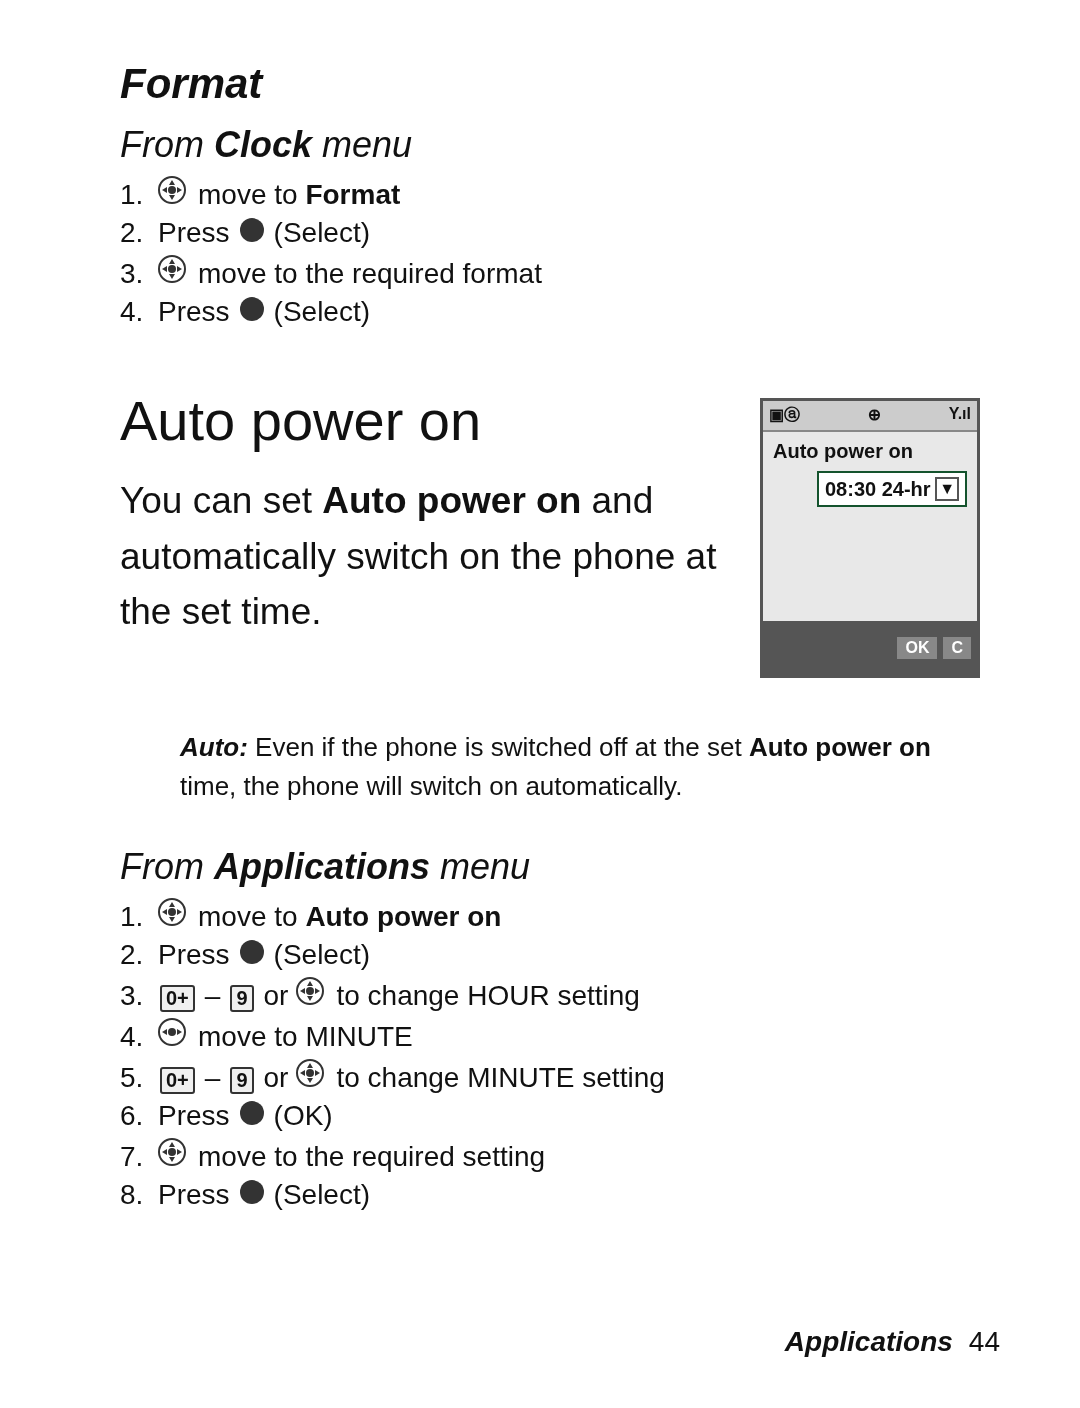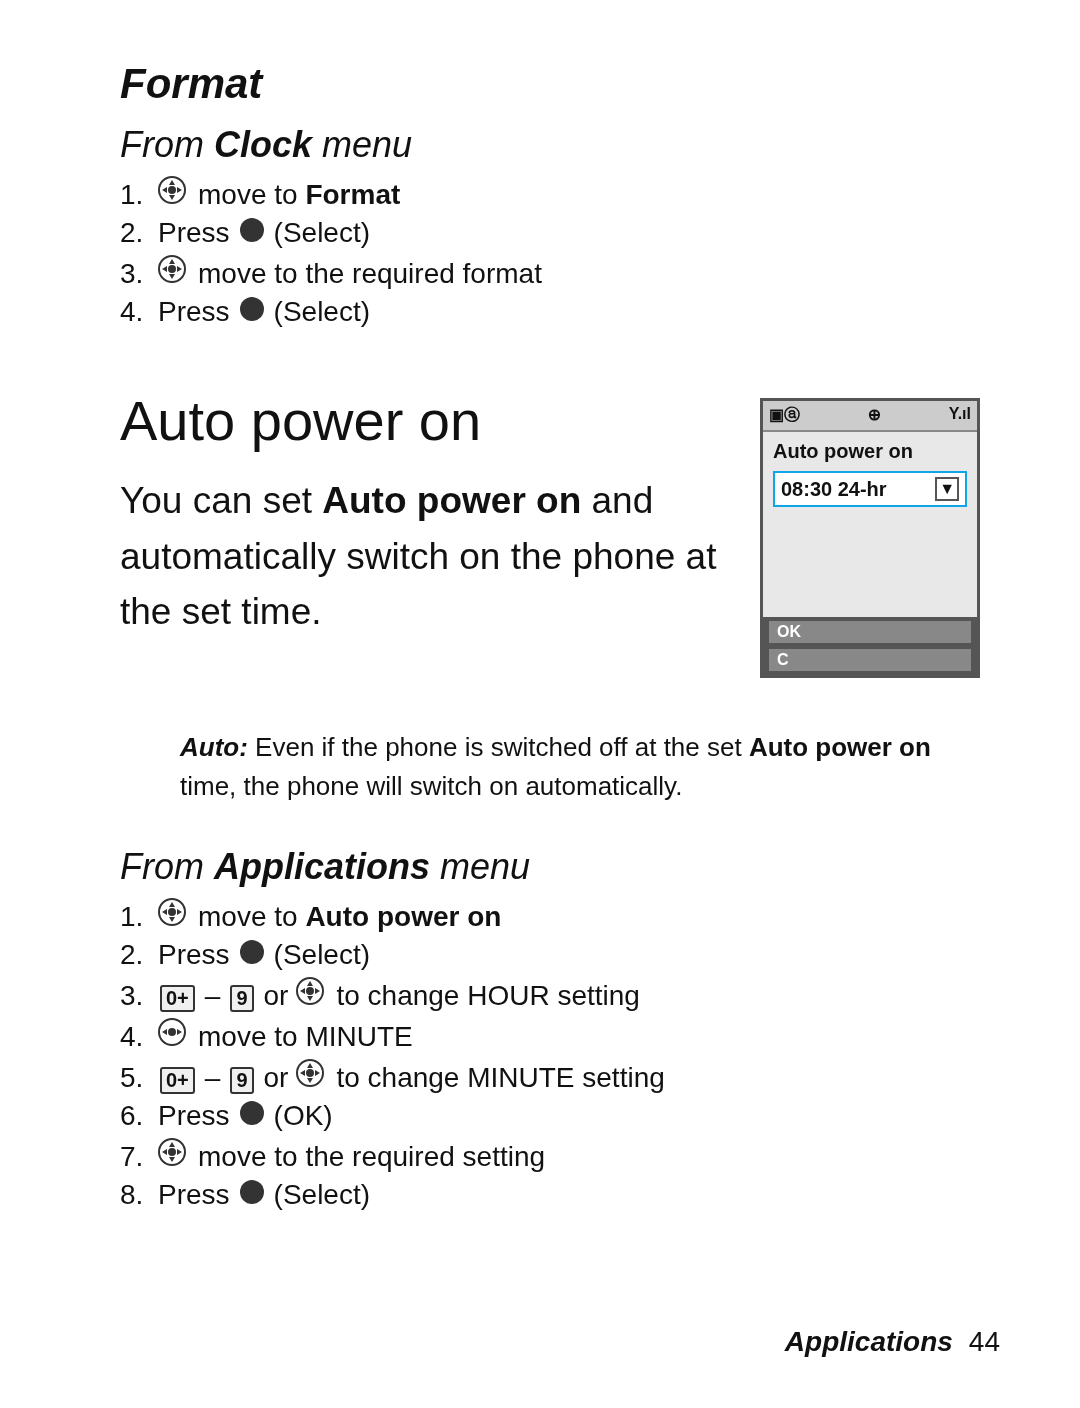"08:30 24-hr" .phone-time-row { border: 2px solid #0ea5e9 -> 2px solid #14532d; margin-left: none -> 44px }
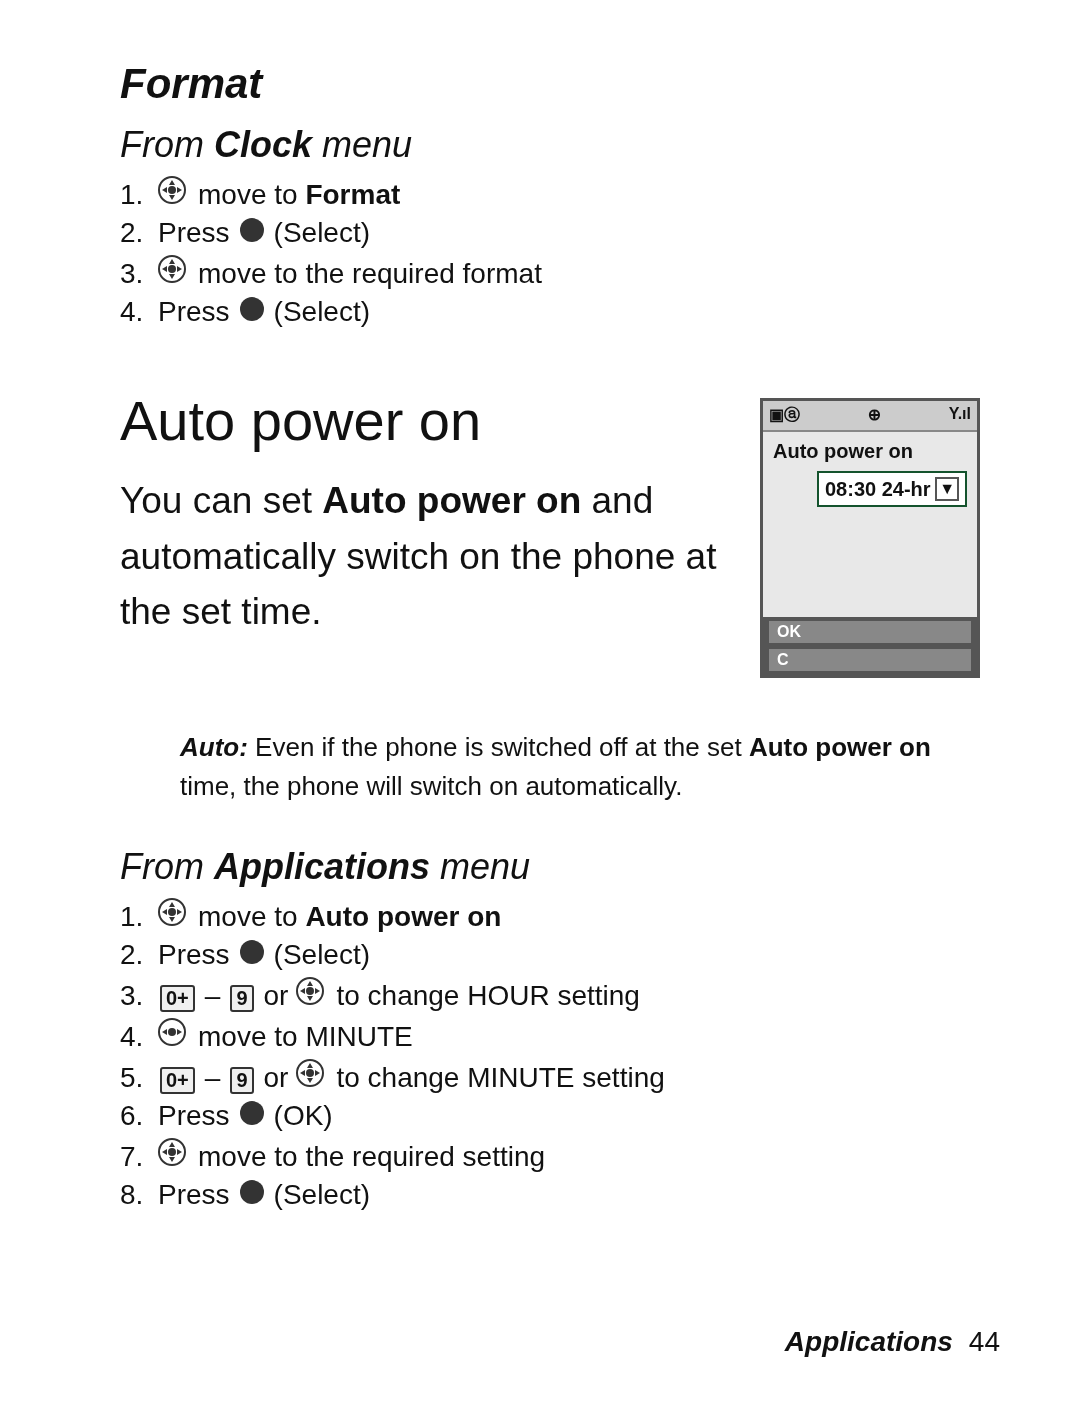"OK" .phone-bottom-bar { flex-direction: column -> none; padding: 4px 6px -> 16px 6px }
